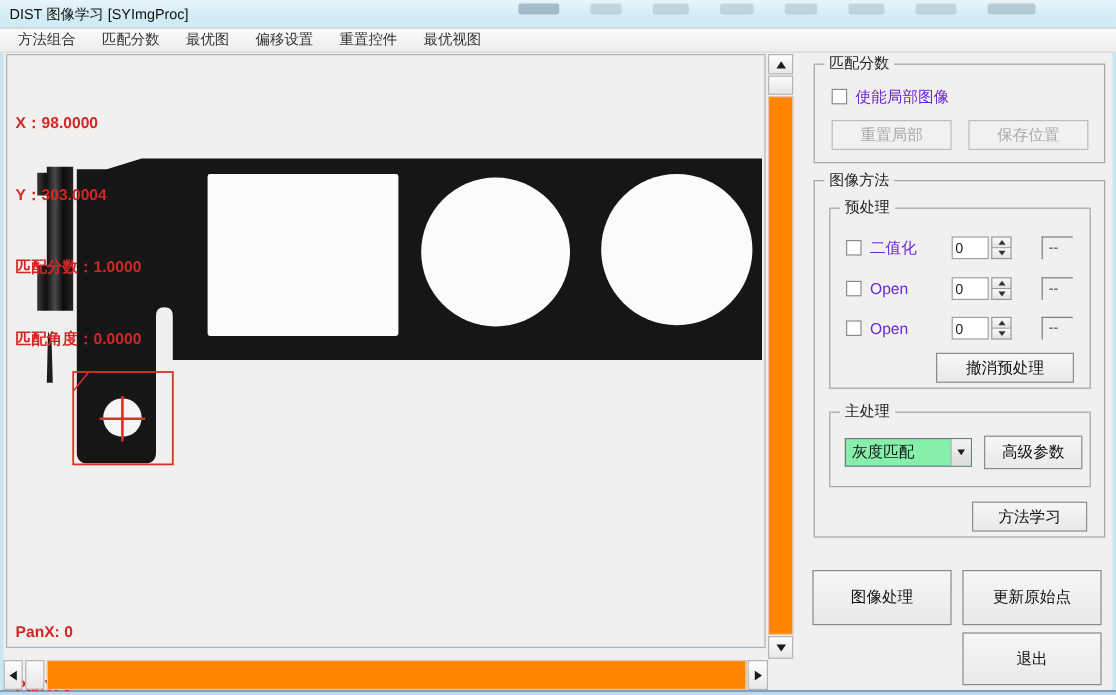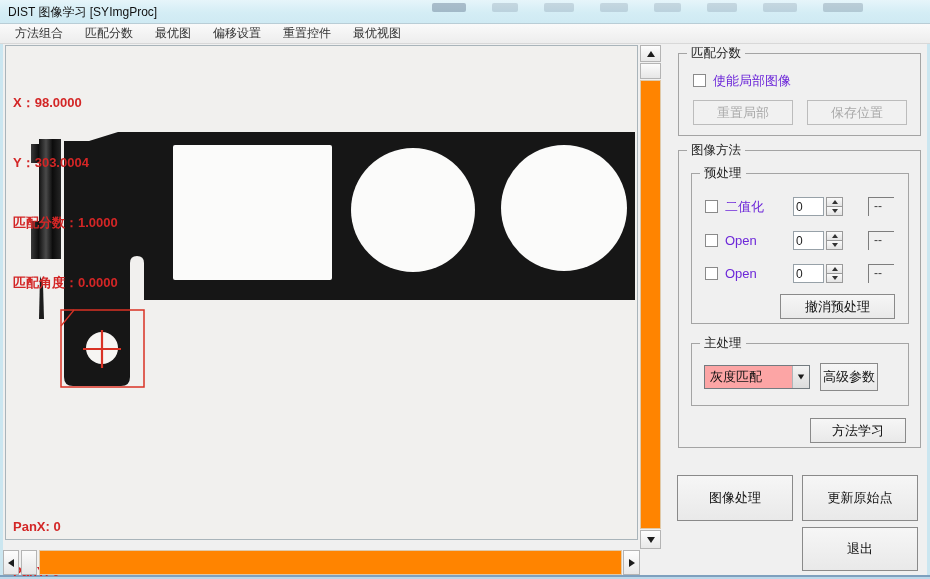"灰度匹配" .combo { background: #fca5a5 -> #86efac }
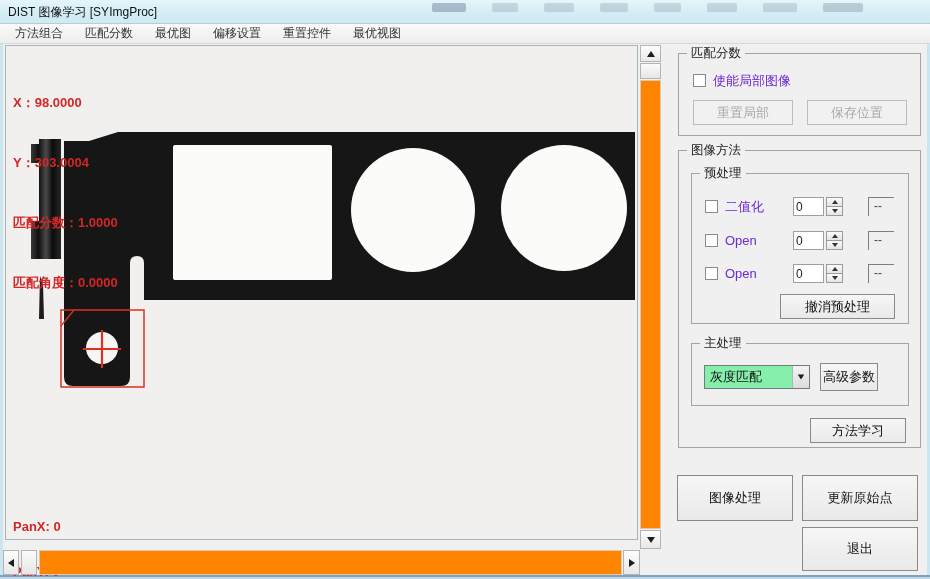"高级参数" div.btn { width: 58px -> 82px }
